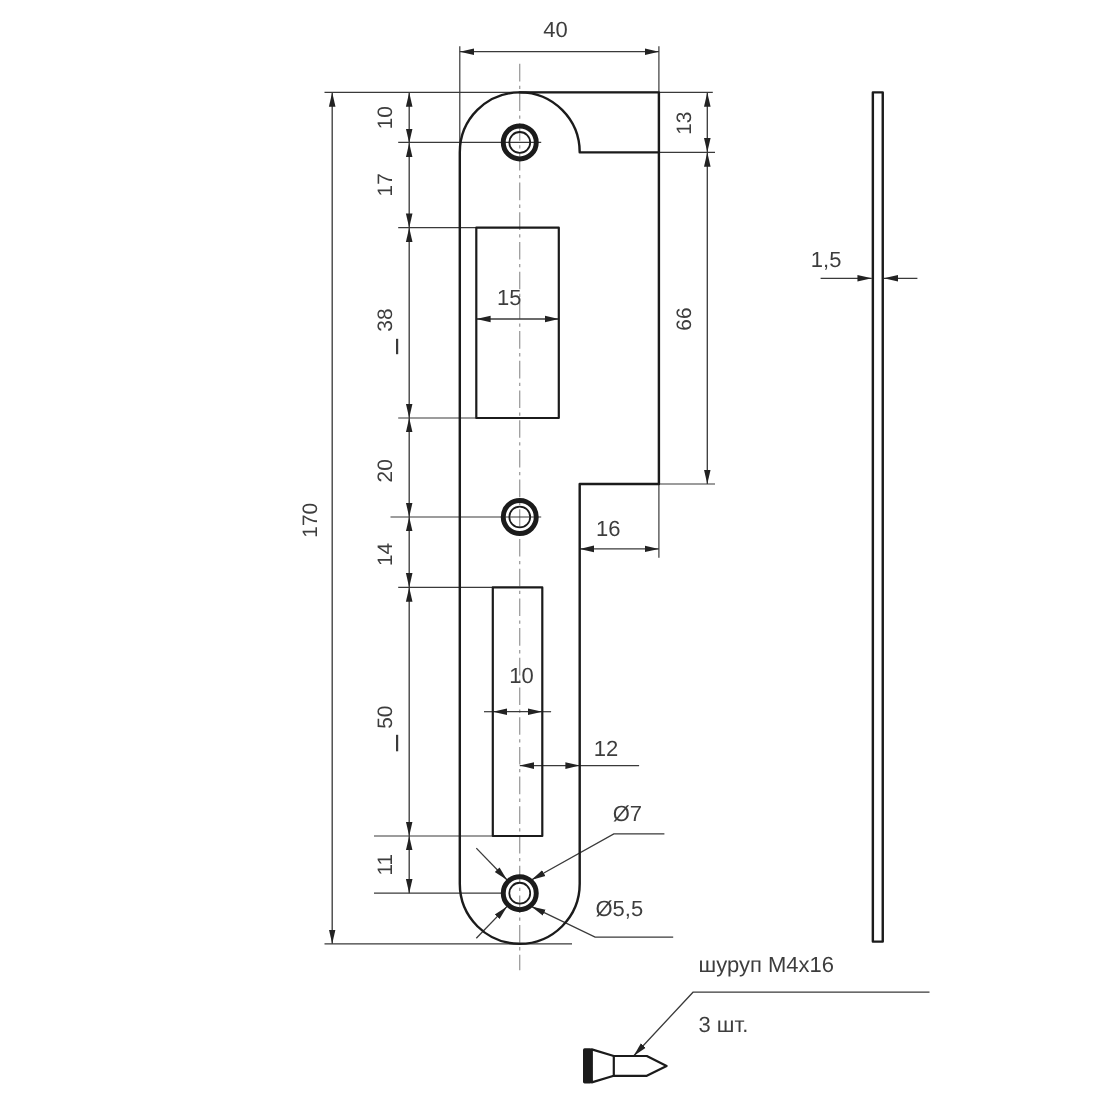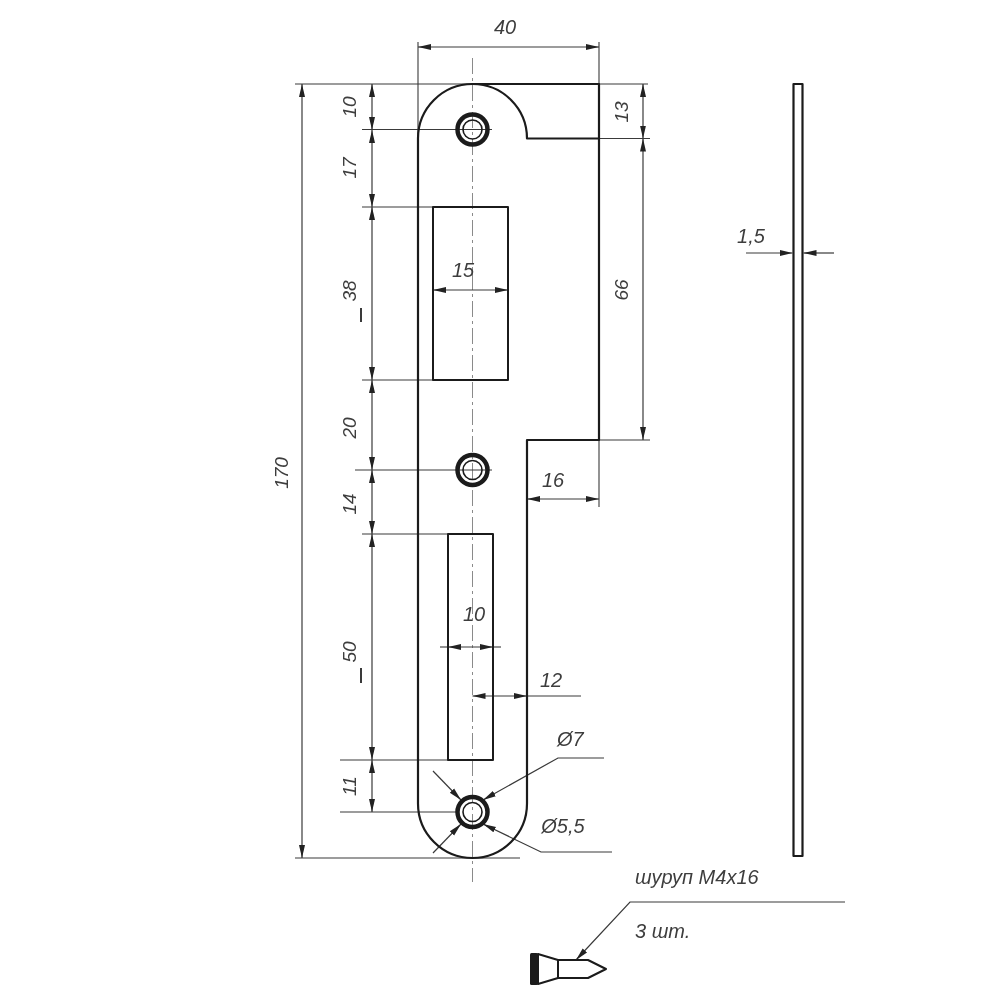"40" #canvas { font-style: italic -> none }
